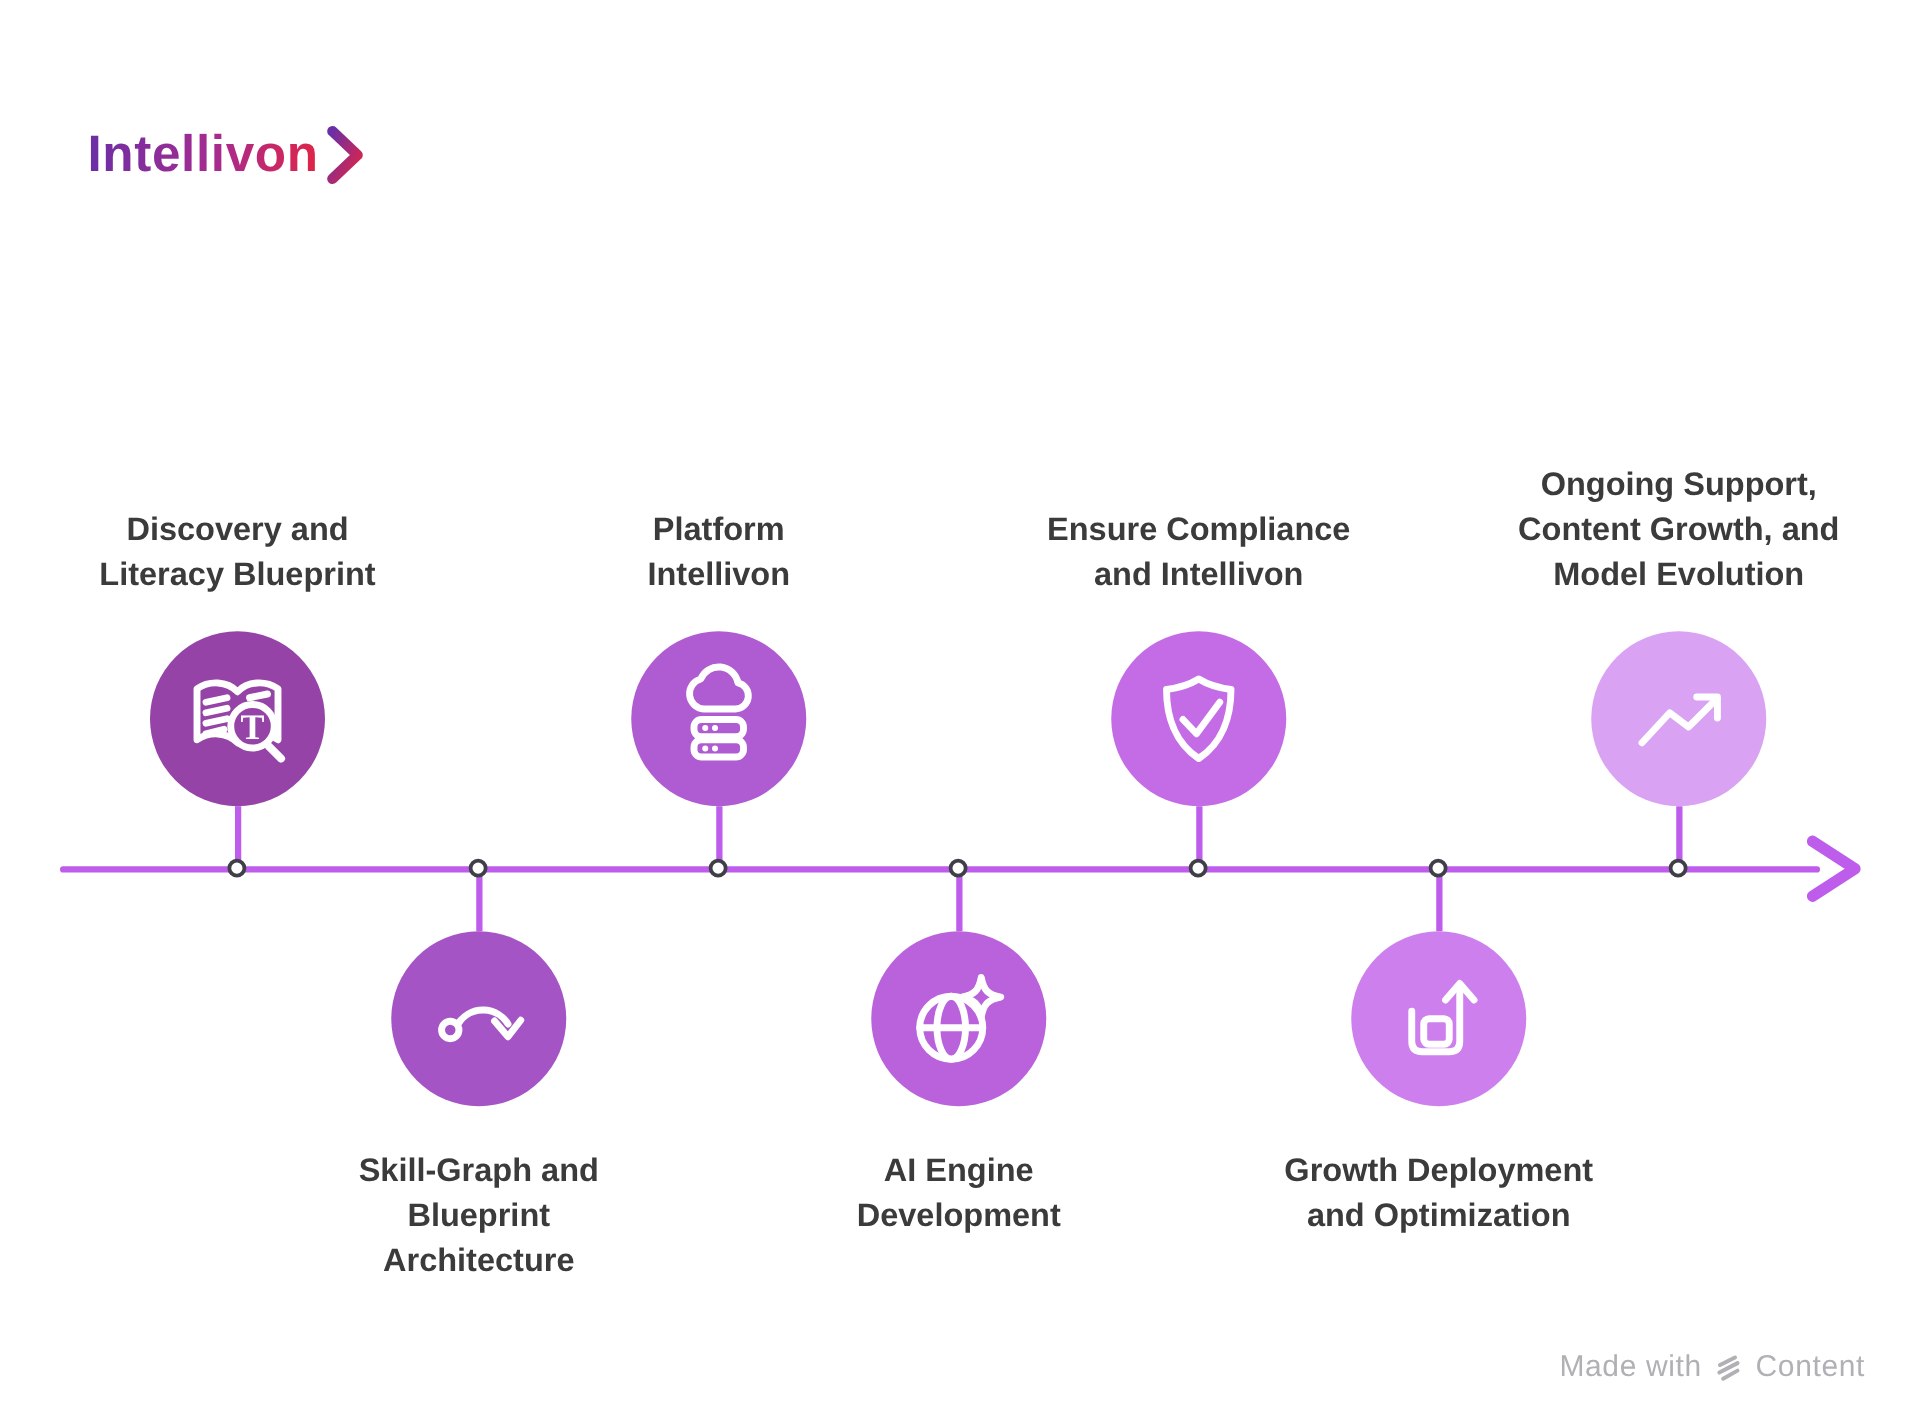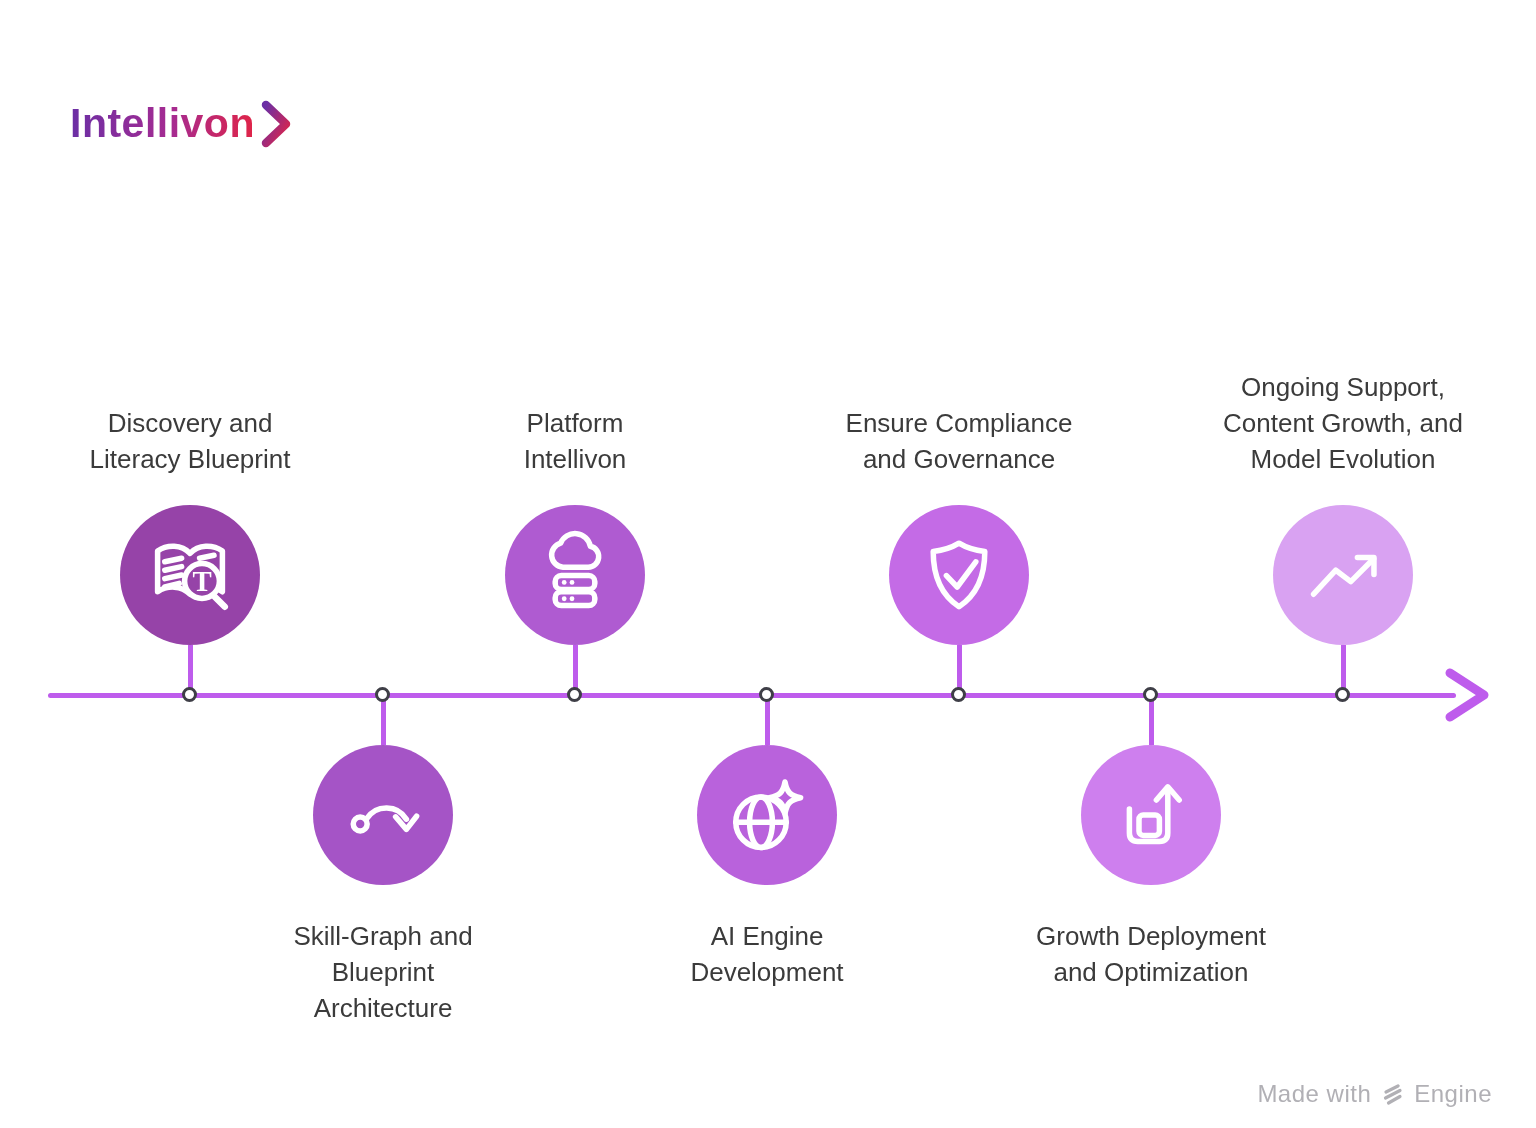"Ongoing Support," .label { font-weight: normal -> bold }
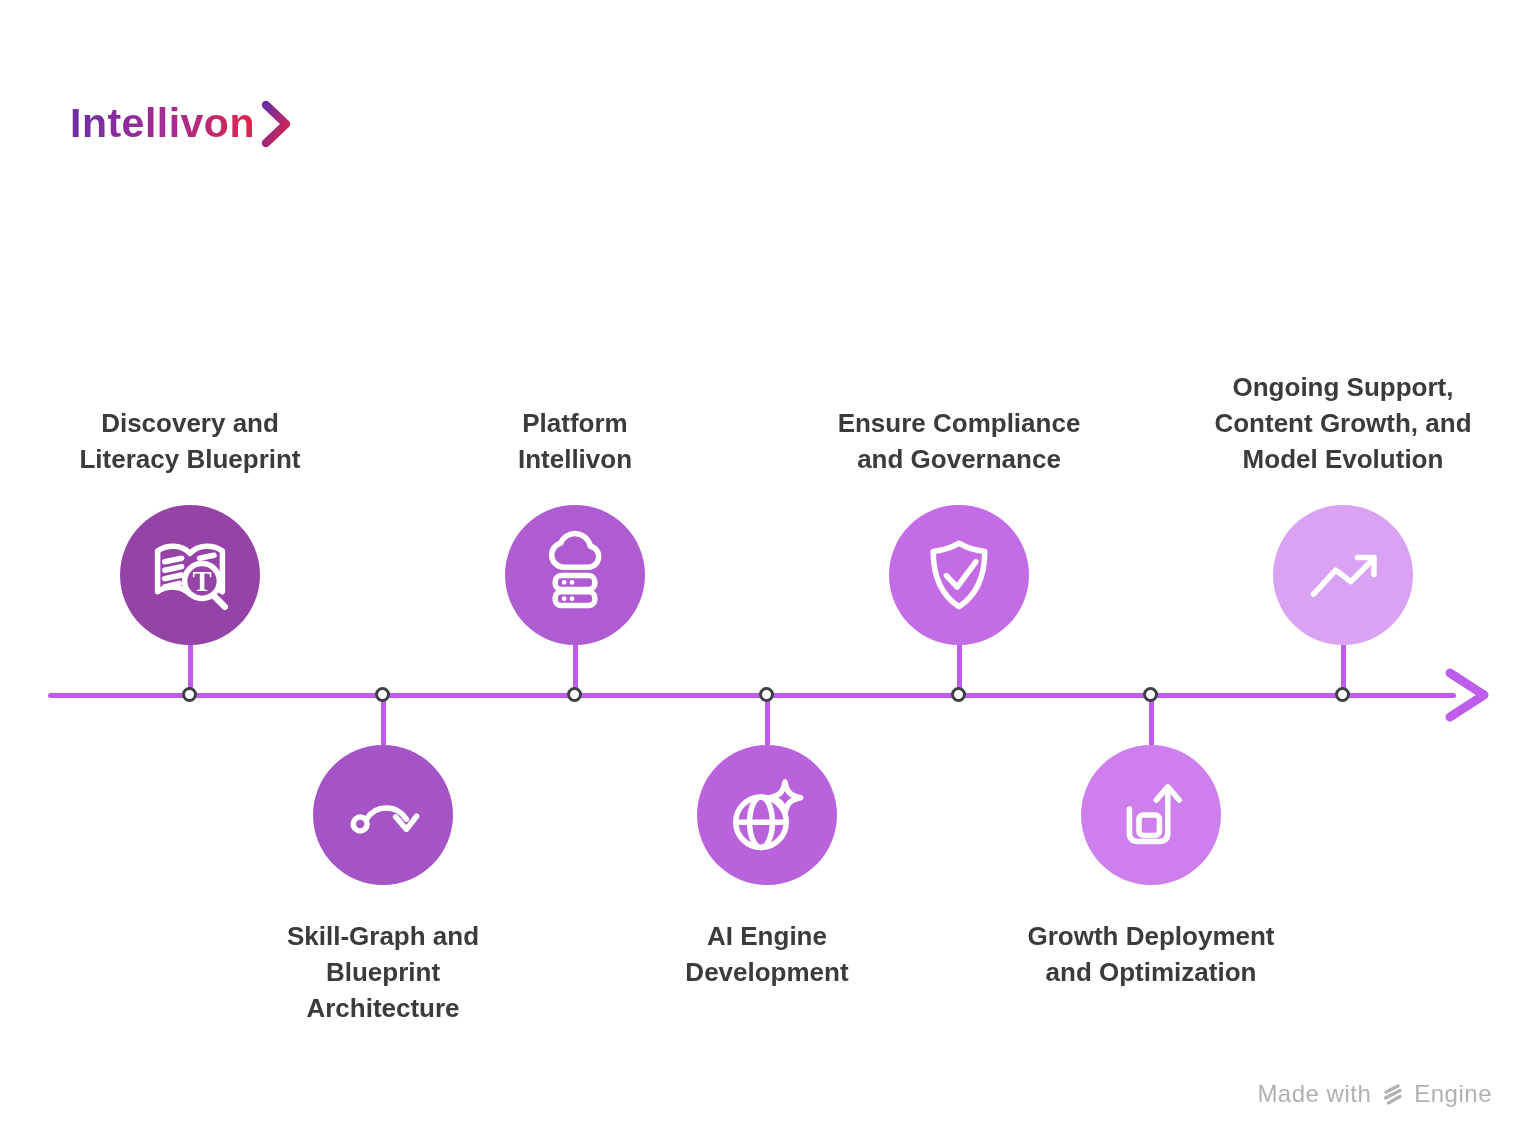"Ensure Compliance" div.label { text: Governance -> Intellivon }
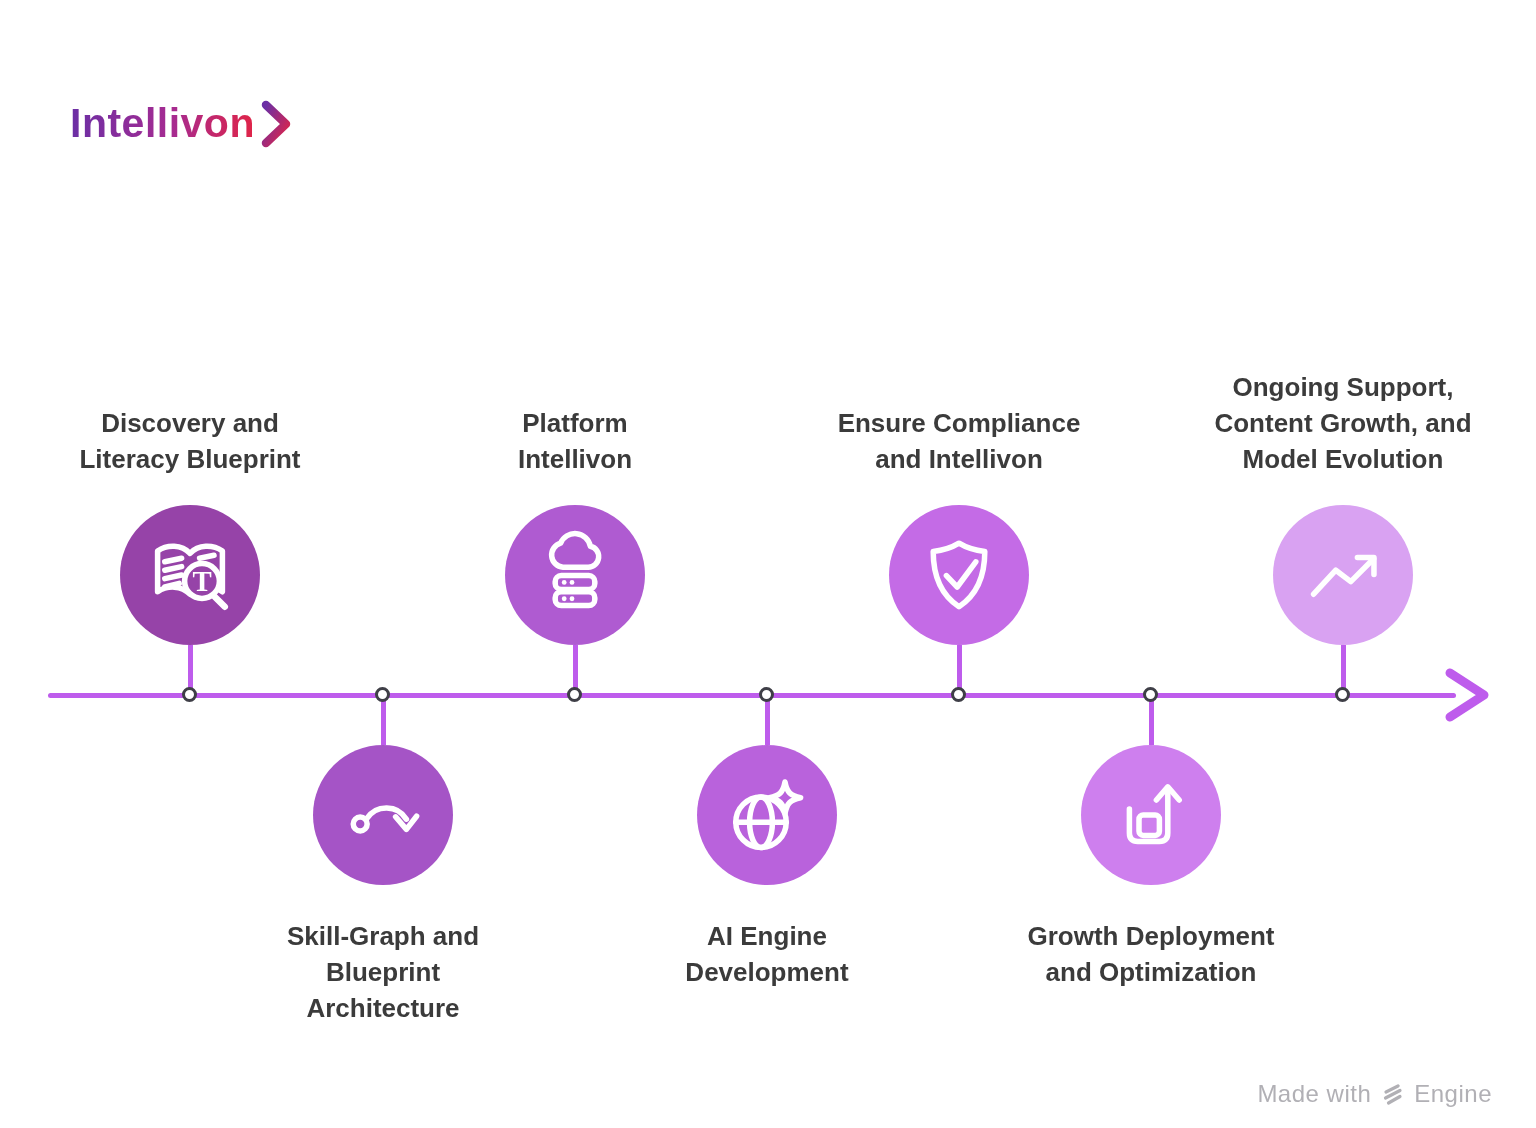"Engine" span { text: Engine -> Content }
